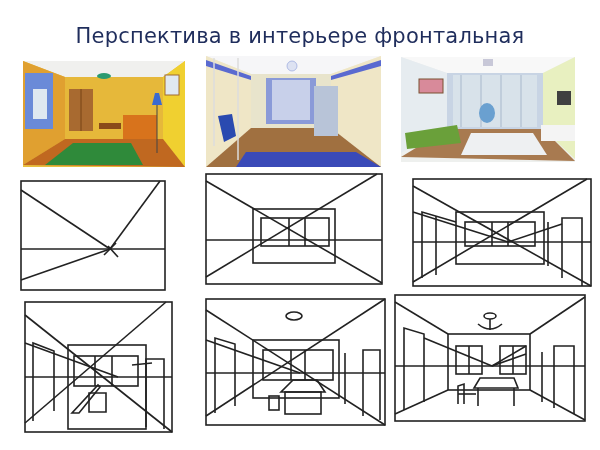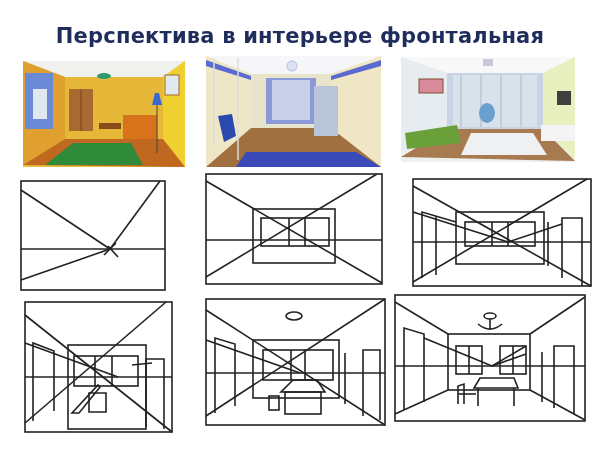"Перспектива в интерьере фронтальная" .title { font-weight: bold -> none }
